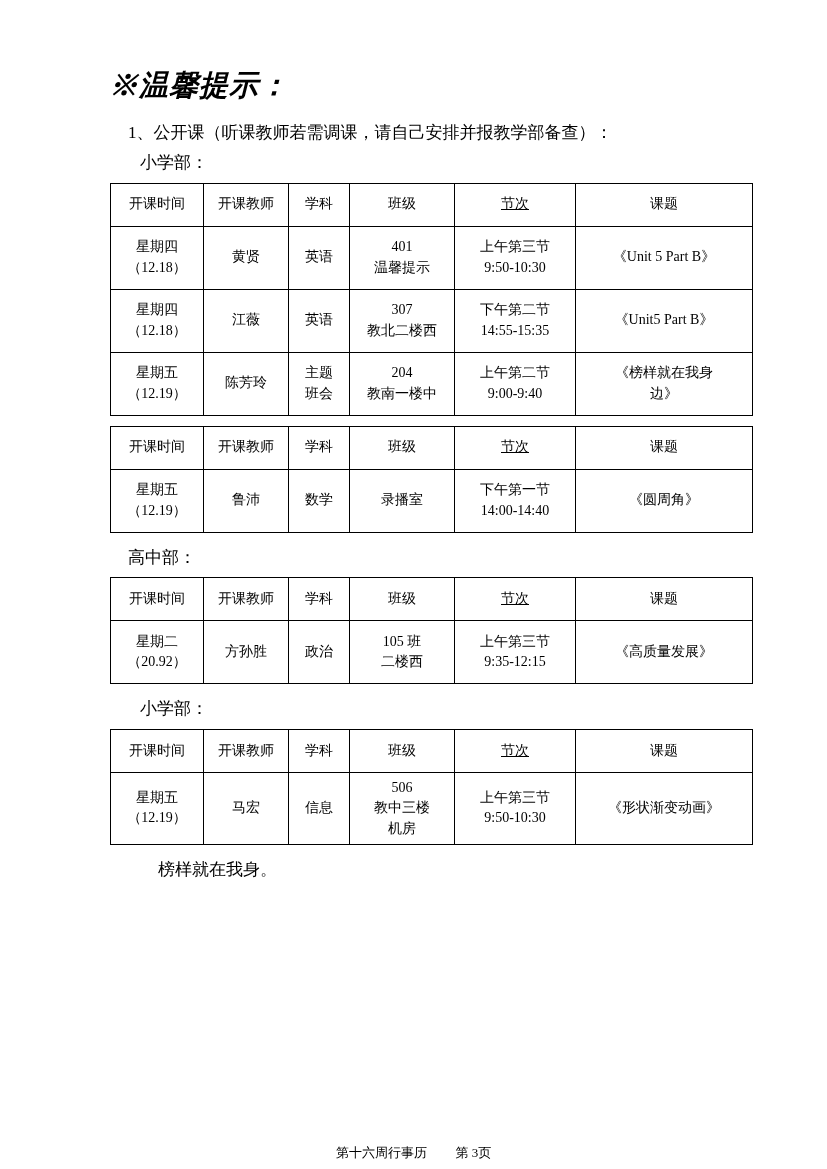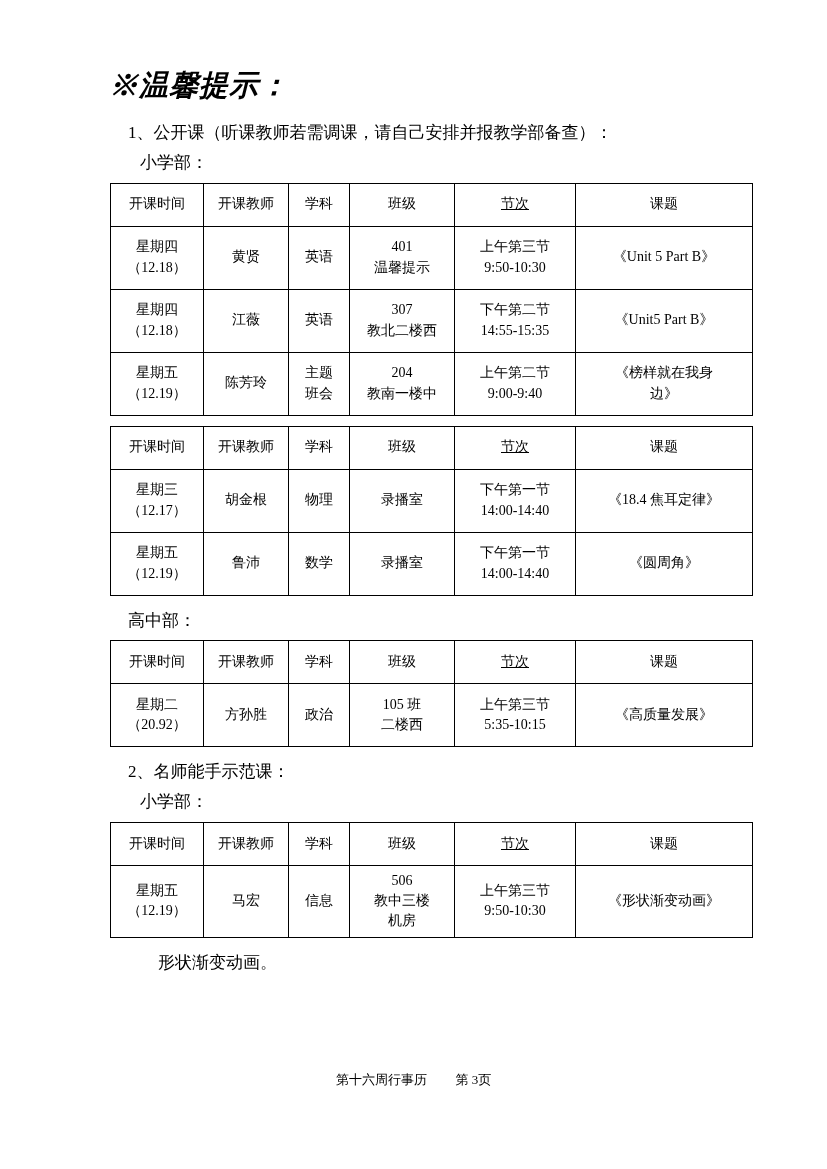"星期三" tr { html: <tr> <td> <span>星期三</span> <span>（12.17）</span> </td> <td>胡金根</td> <td>物理</td> <td>录播室</td> <td> <span>下午第一节</span> <span>14:00-14:40</span> </td> <td>《18.4 焦耳定律》</td> </tr> -> none }
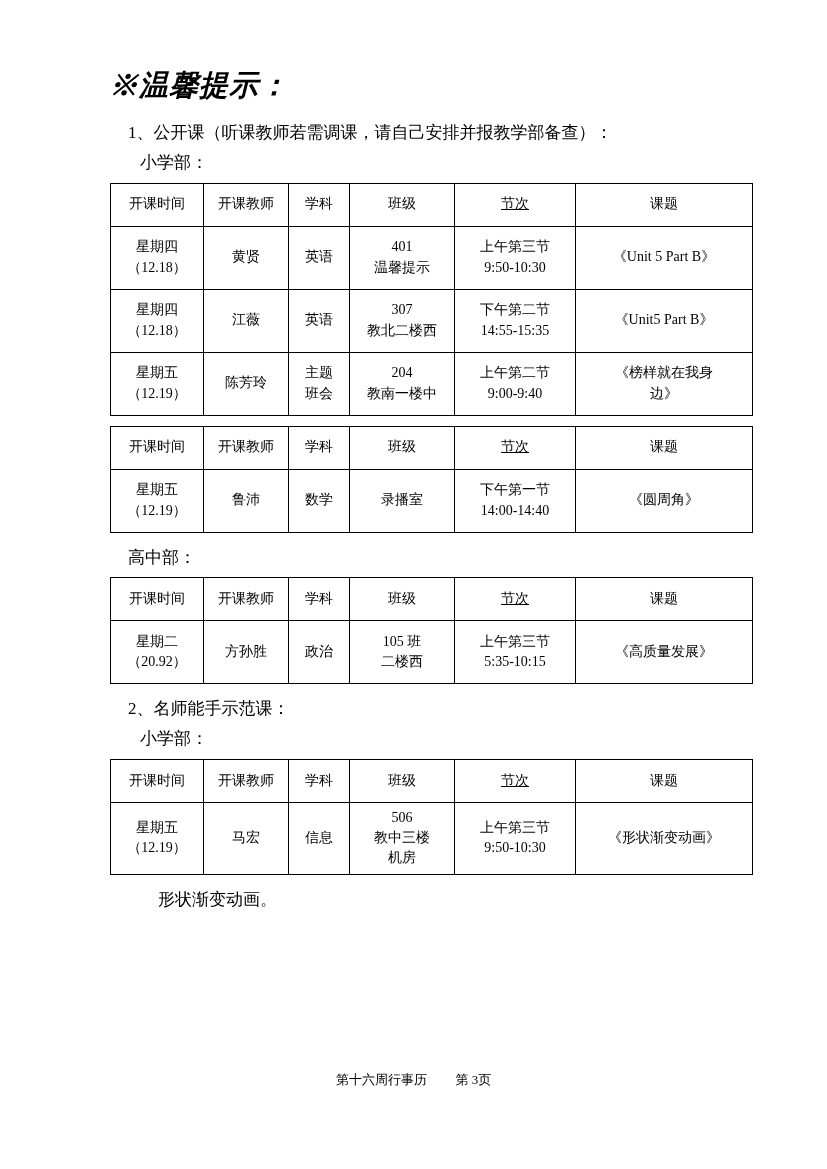"5:35-10:15" span { text: 5:35-10:15 -> 9:35-12:15 }
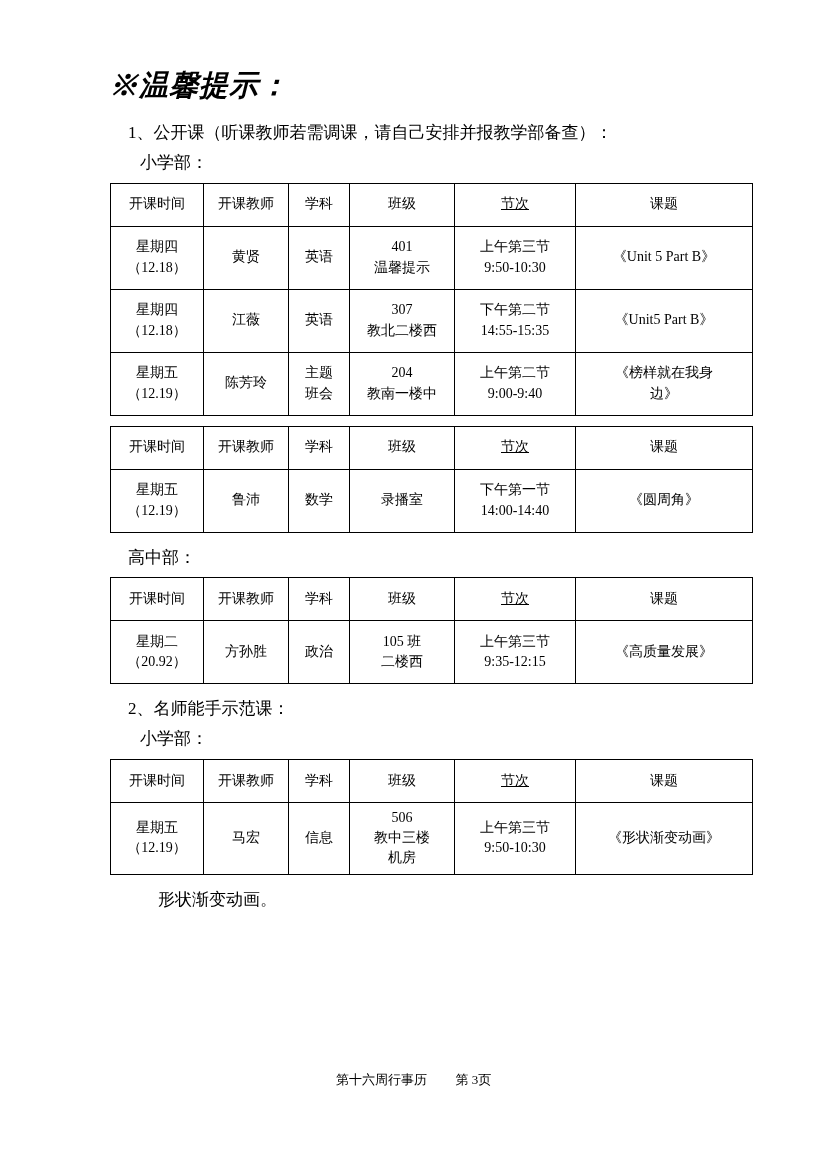"2、名师能手示范课：" p.para { html: <p>2、名师能手示范课：</p> -> none }
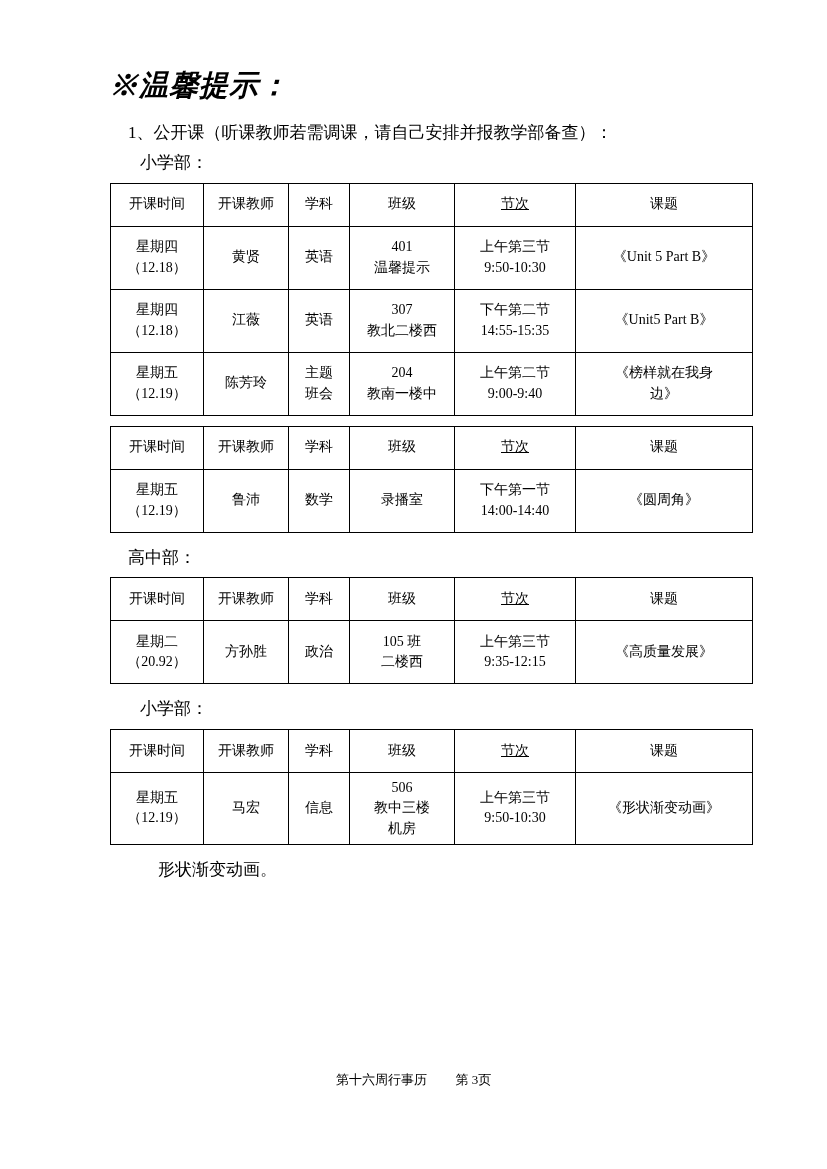"形状渐变动画。" p.para { text: 形状渐变动画 -> 榜样就在我身 }
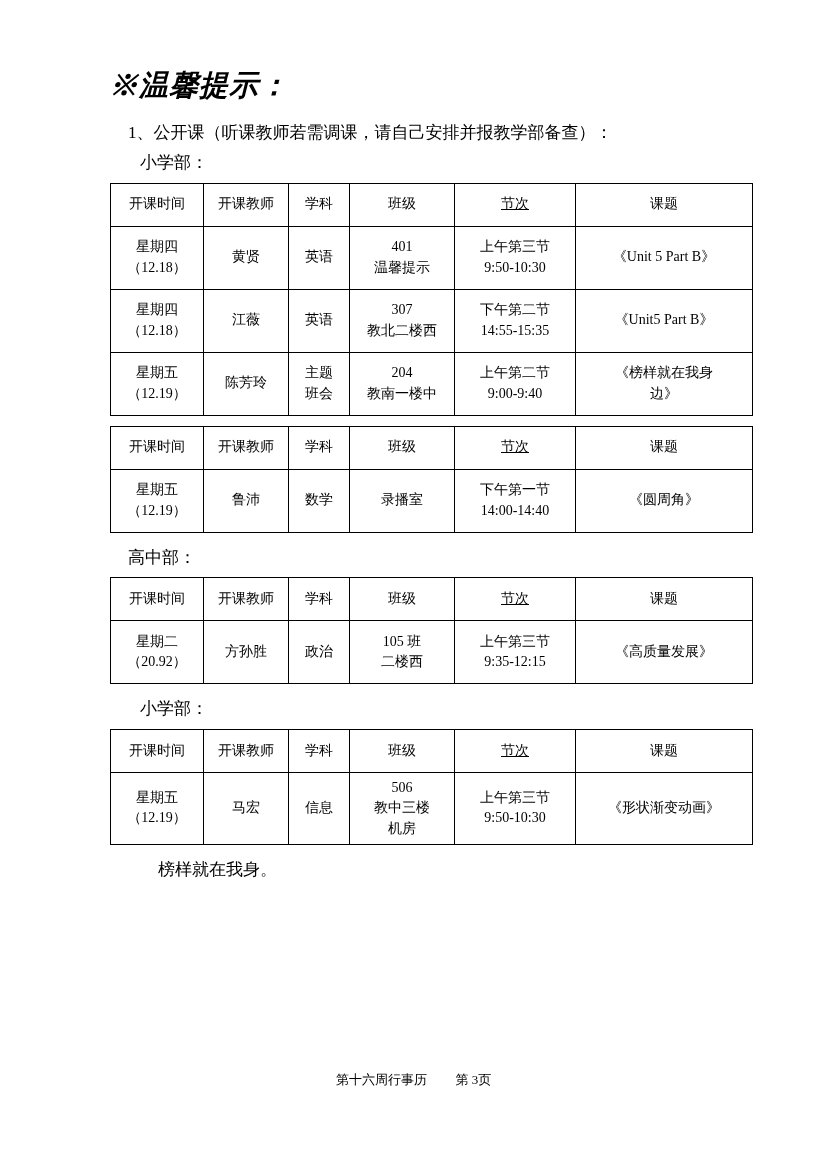"第十六周行事历 第 3页" .footer { top: 1071px -> 1144px }
